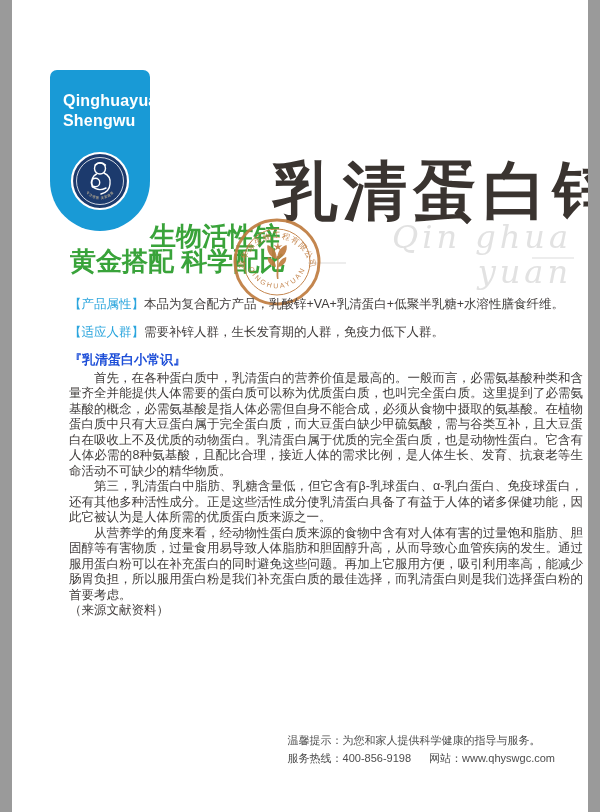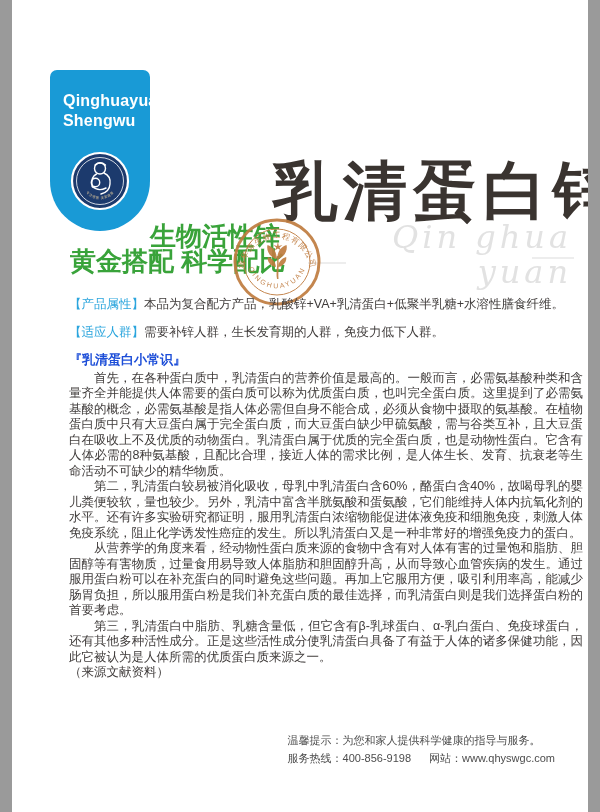"第二，乳清蛋白较易被消化吸收，母乳中乳清蛋白含60%，酪蛋白含40%，故喝母乳的" p.kp { html: <p>第二，乳清蛋白较易被消化吸收，母乳中乳清蛋白含60%，酪蛋白含40%，故喝母乳的婴儿粪便较软，量也较少。另外，乳清中富含半胱氨酸和蛋氨酸，它们能维持人体内抗氧化剂的水平。还有许多实验研究都证明，服用乳清蛋白浓缩物能促进体液免疫和细胞免疫，刺激人体免疫系统，阻止化学诱发性癌症的发生。所以乳清蛋白又是一种非常好的增强免疫力的蛋白。</p> -> none }
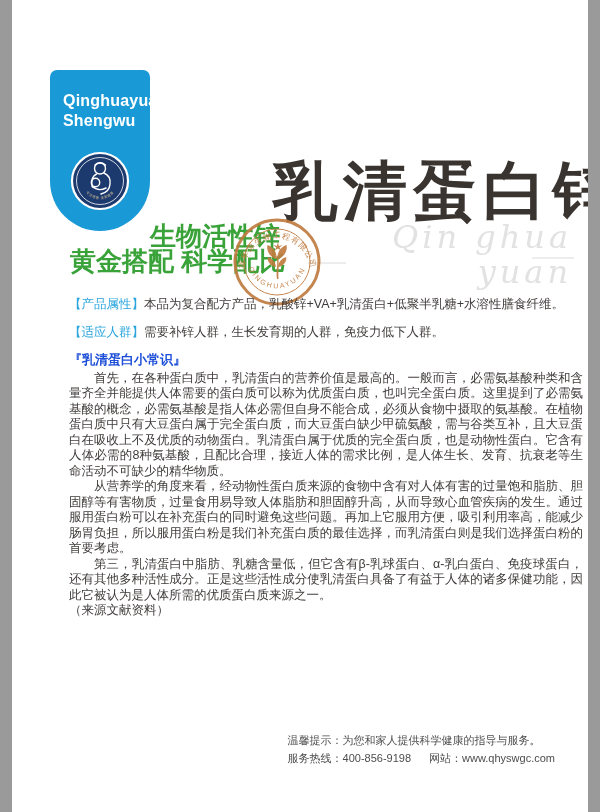"从营养学的角度来看，经动物性蛋白质来源的食物中含有对人体有害的过量饱和脂肪、胆固" p.kp { order: before "第三，乳清蛋白中脂肪、乳糖含量低，但它含有β-乳球蛋白、α-乳白蛋白、免疫球蛋白" -> after "第三，乳清蛋白中脂肪、乳糖含量低，但它含有β-乳球蛋白、α-乳白蛋白、免疫球蛋白" }
